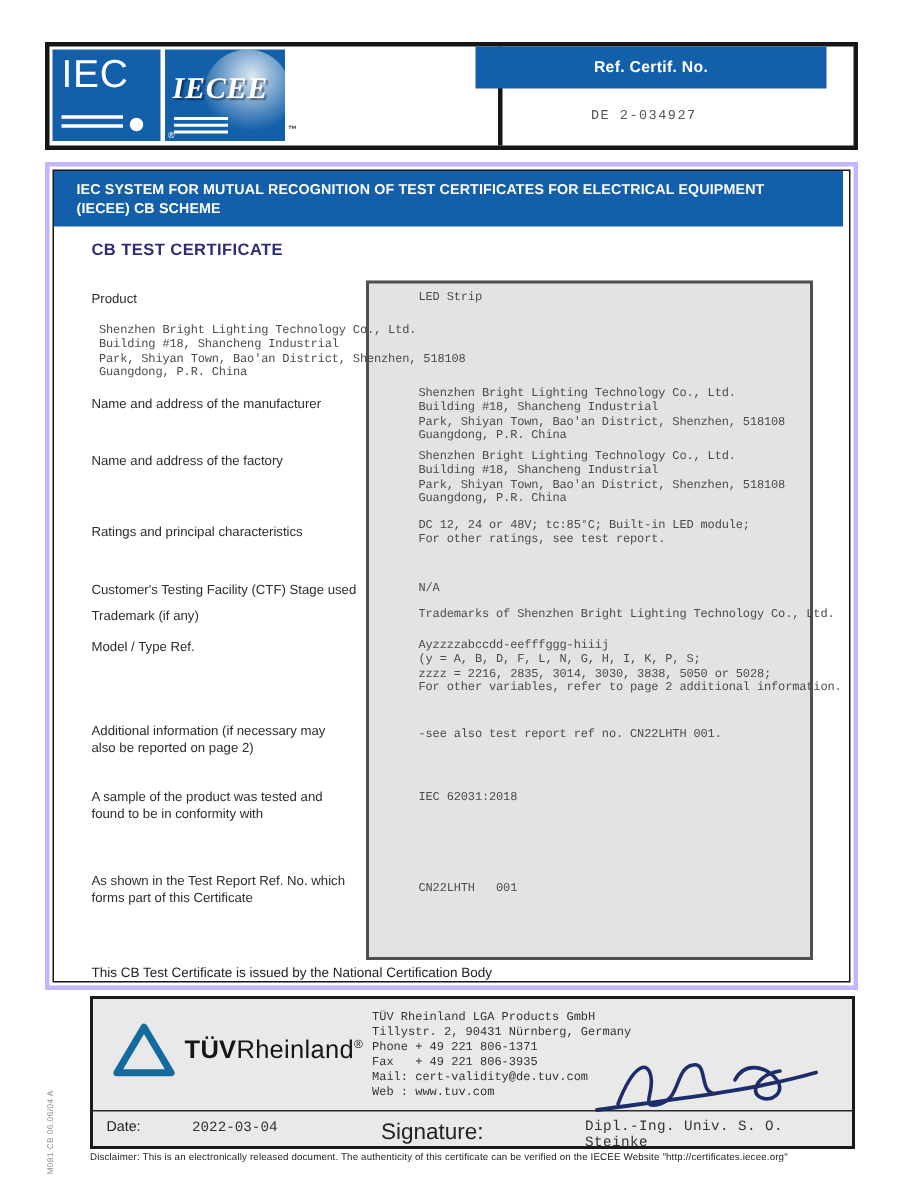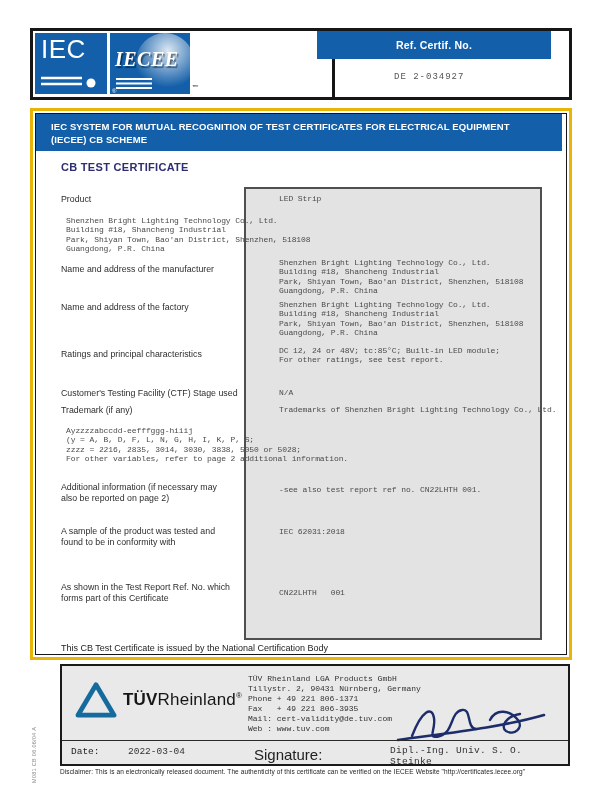"IEC SYSTEM FOR MUTUAL RECOGNITION" .main-frame { border: 3px solid #eab308 -> 3px solid #c4b5fd }
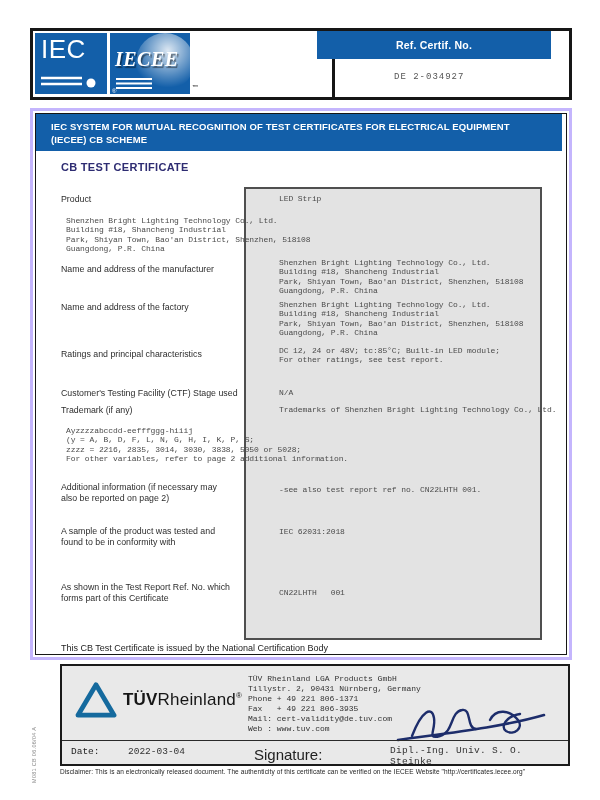"Model / Type Ref." div.lbl { html: none -> <div>Model / Type Ref.</div> }
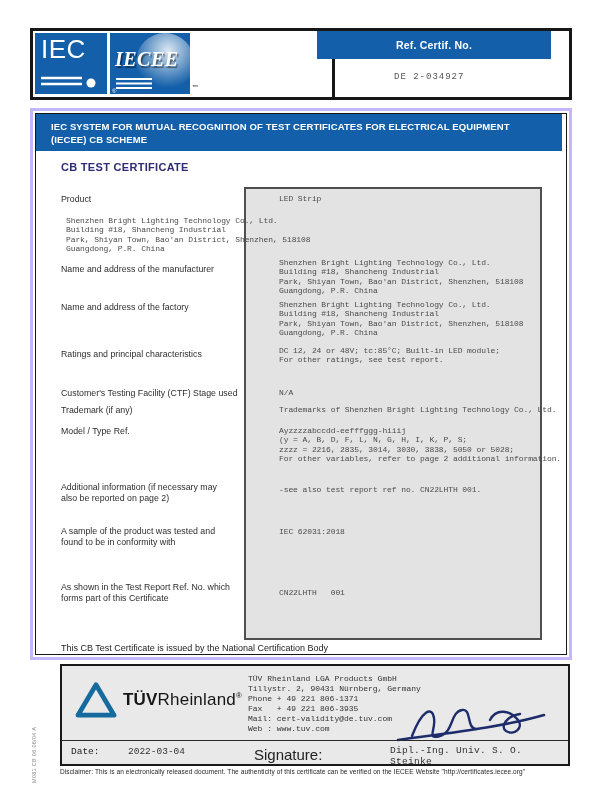"Date:" .date-label { font-family: Liberation Mono, monospace -> none }
